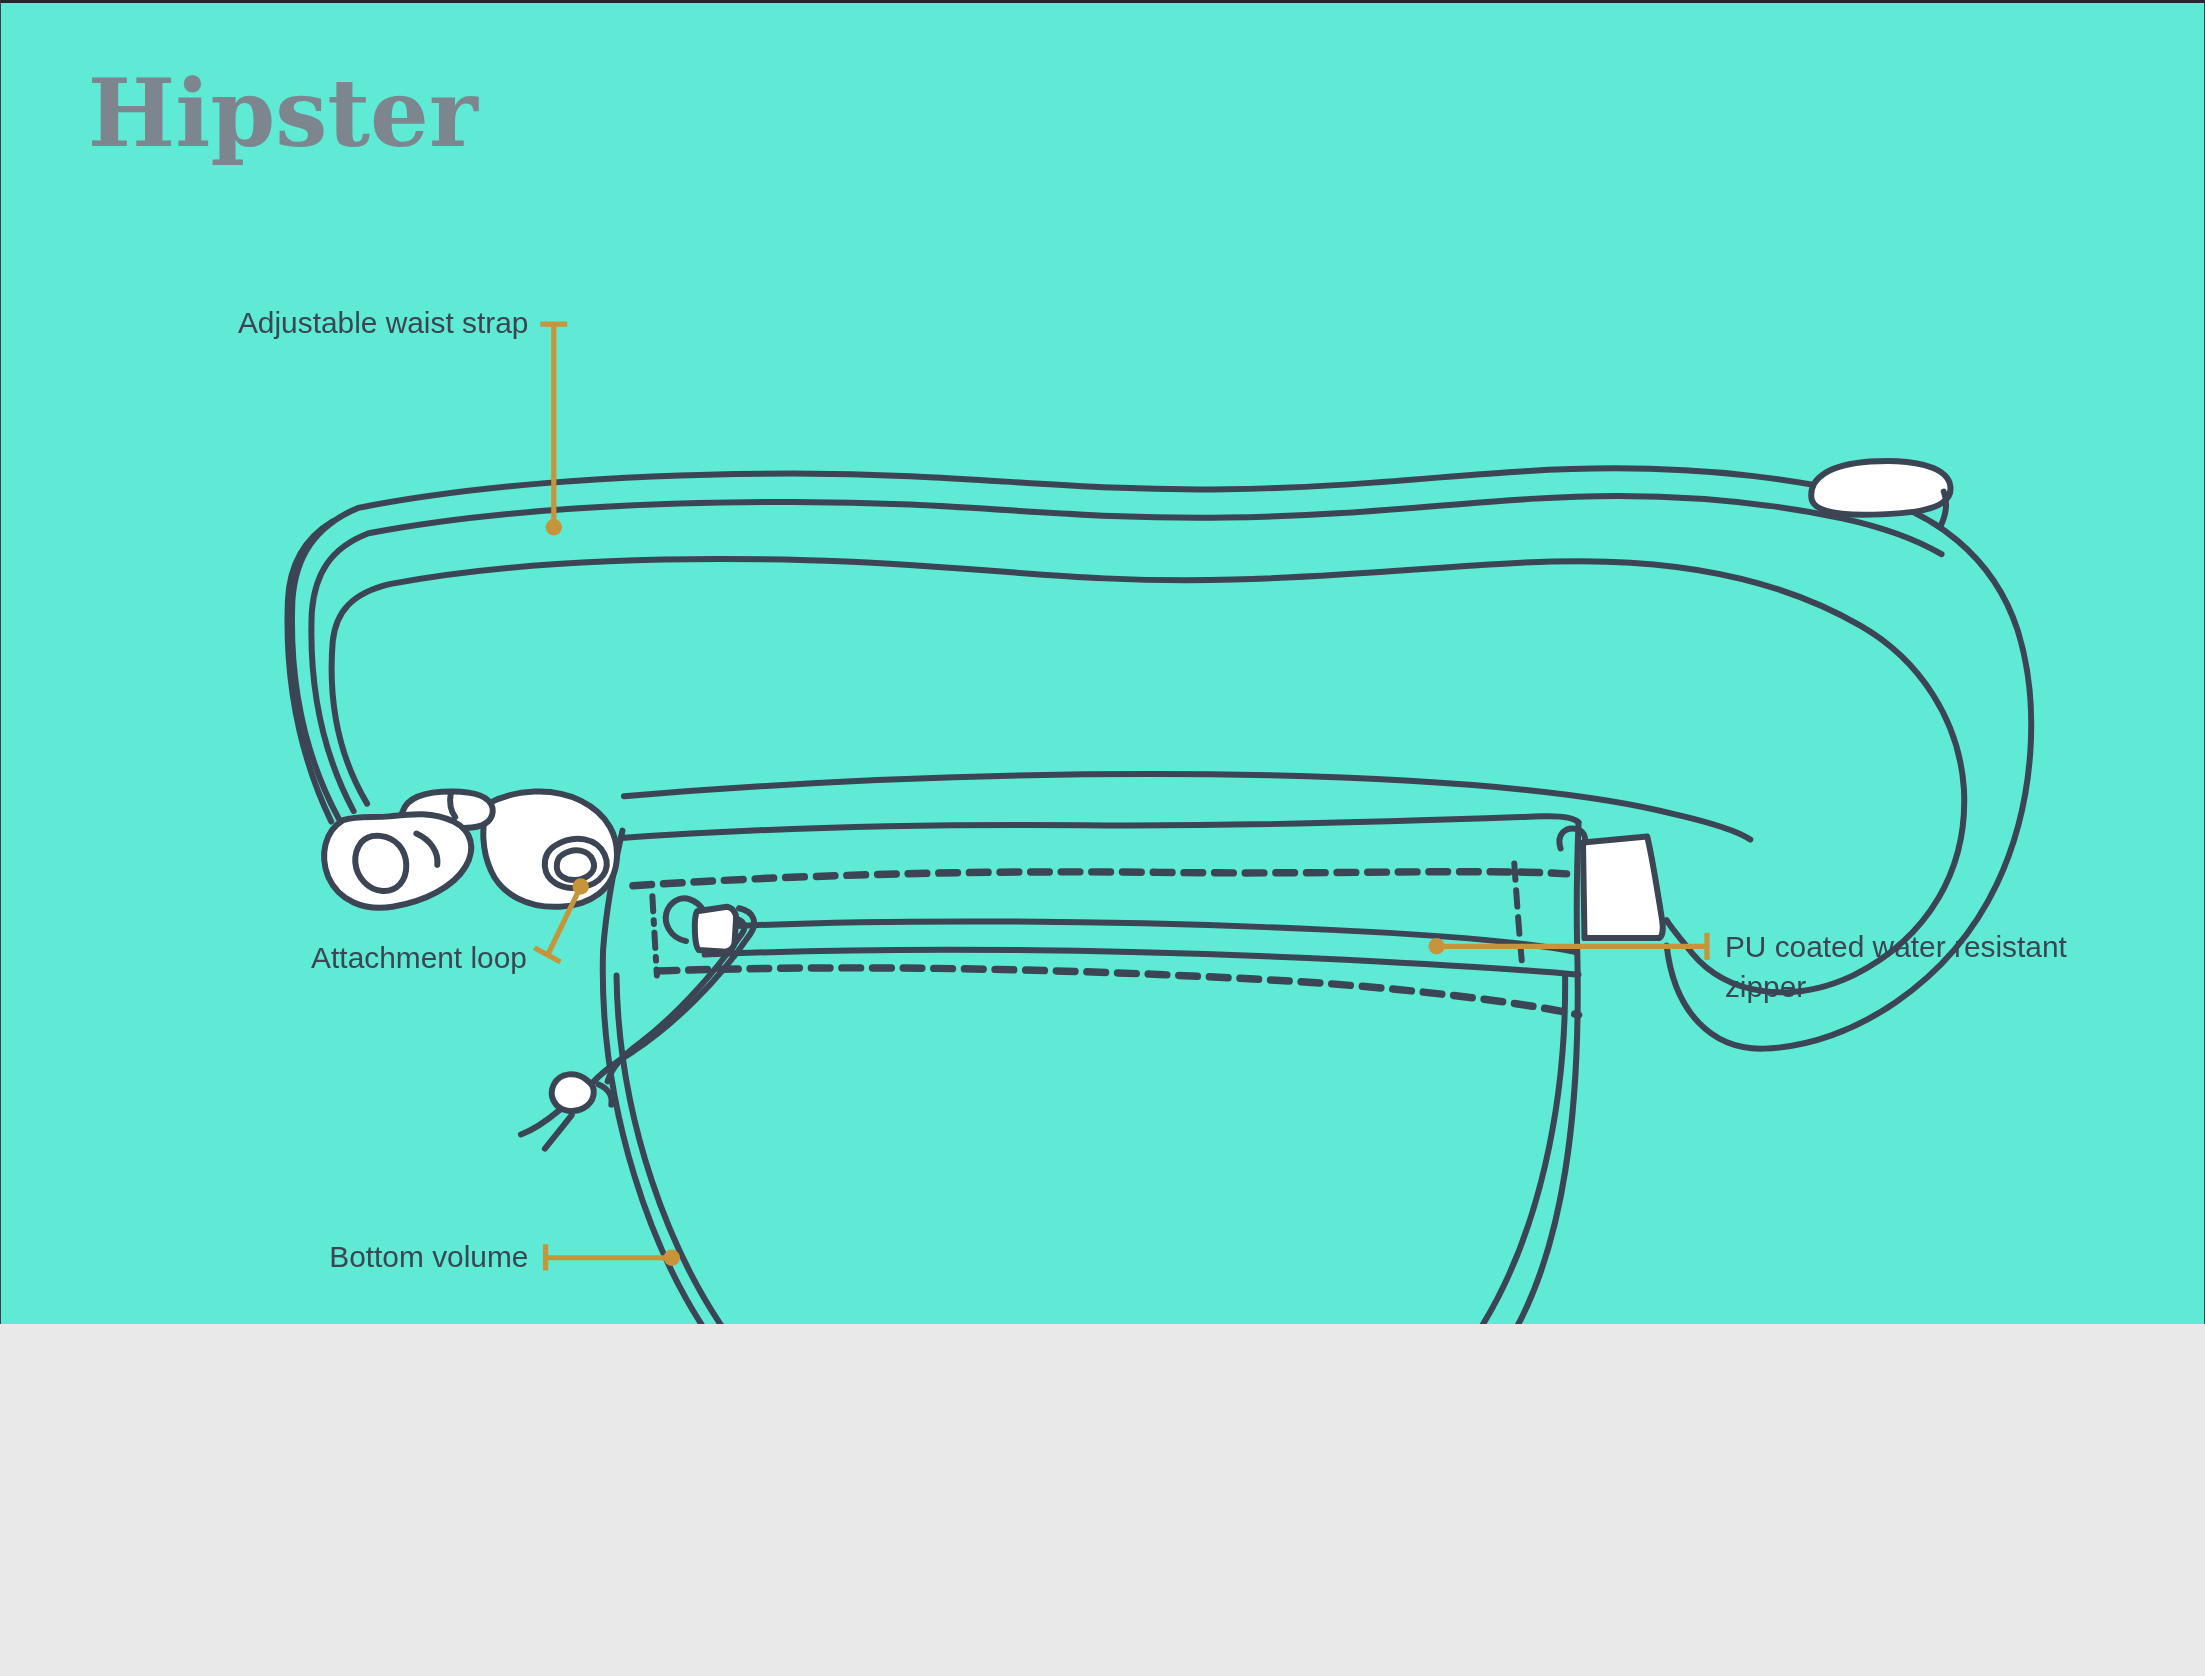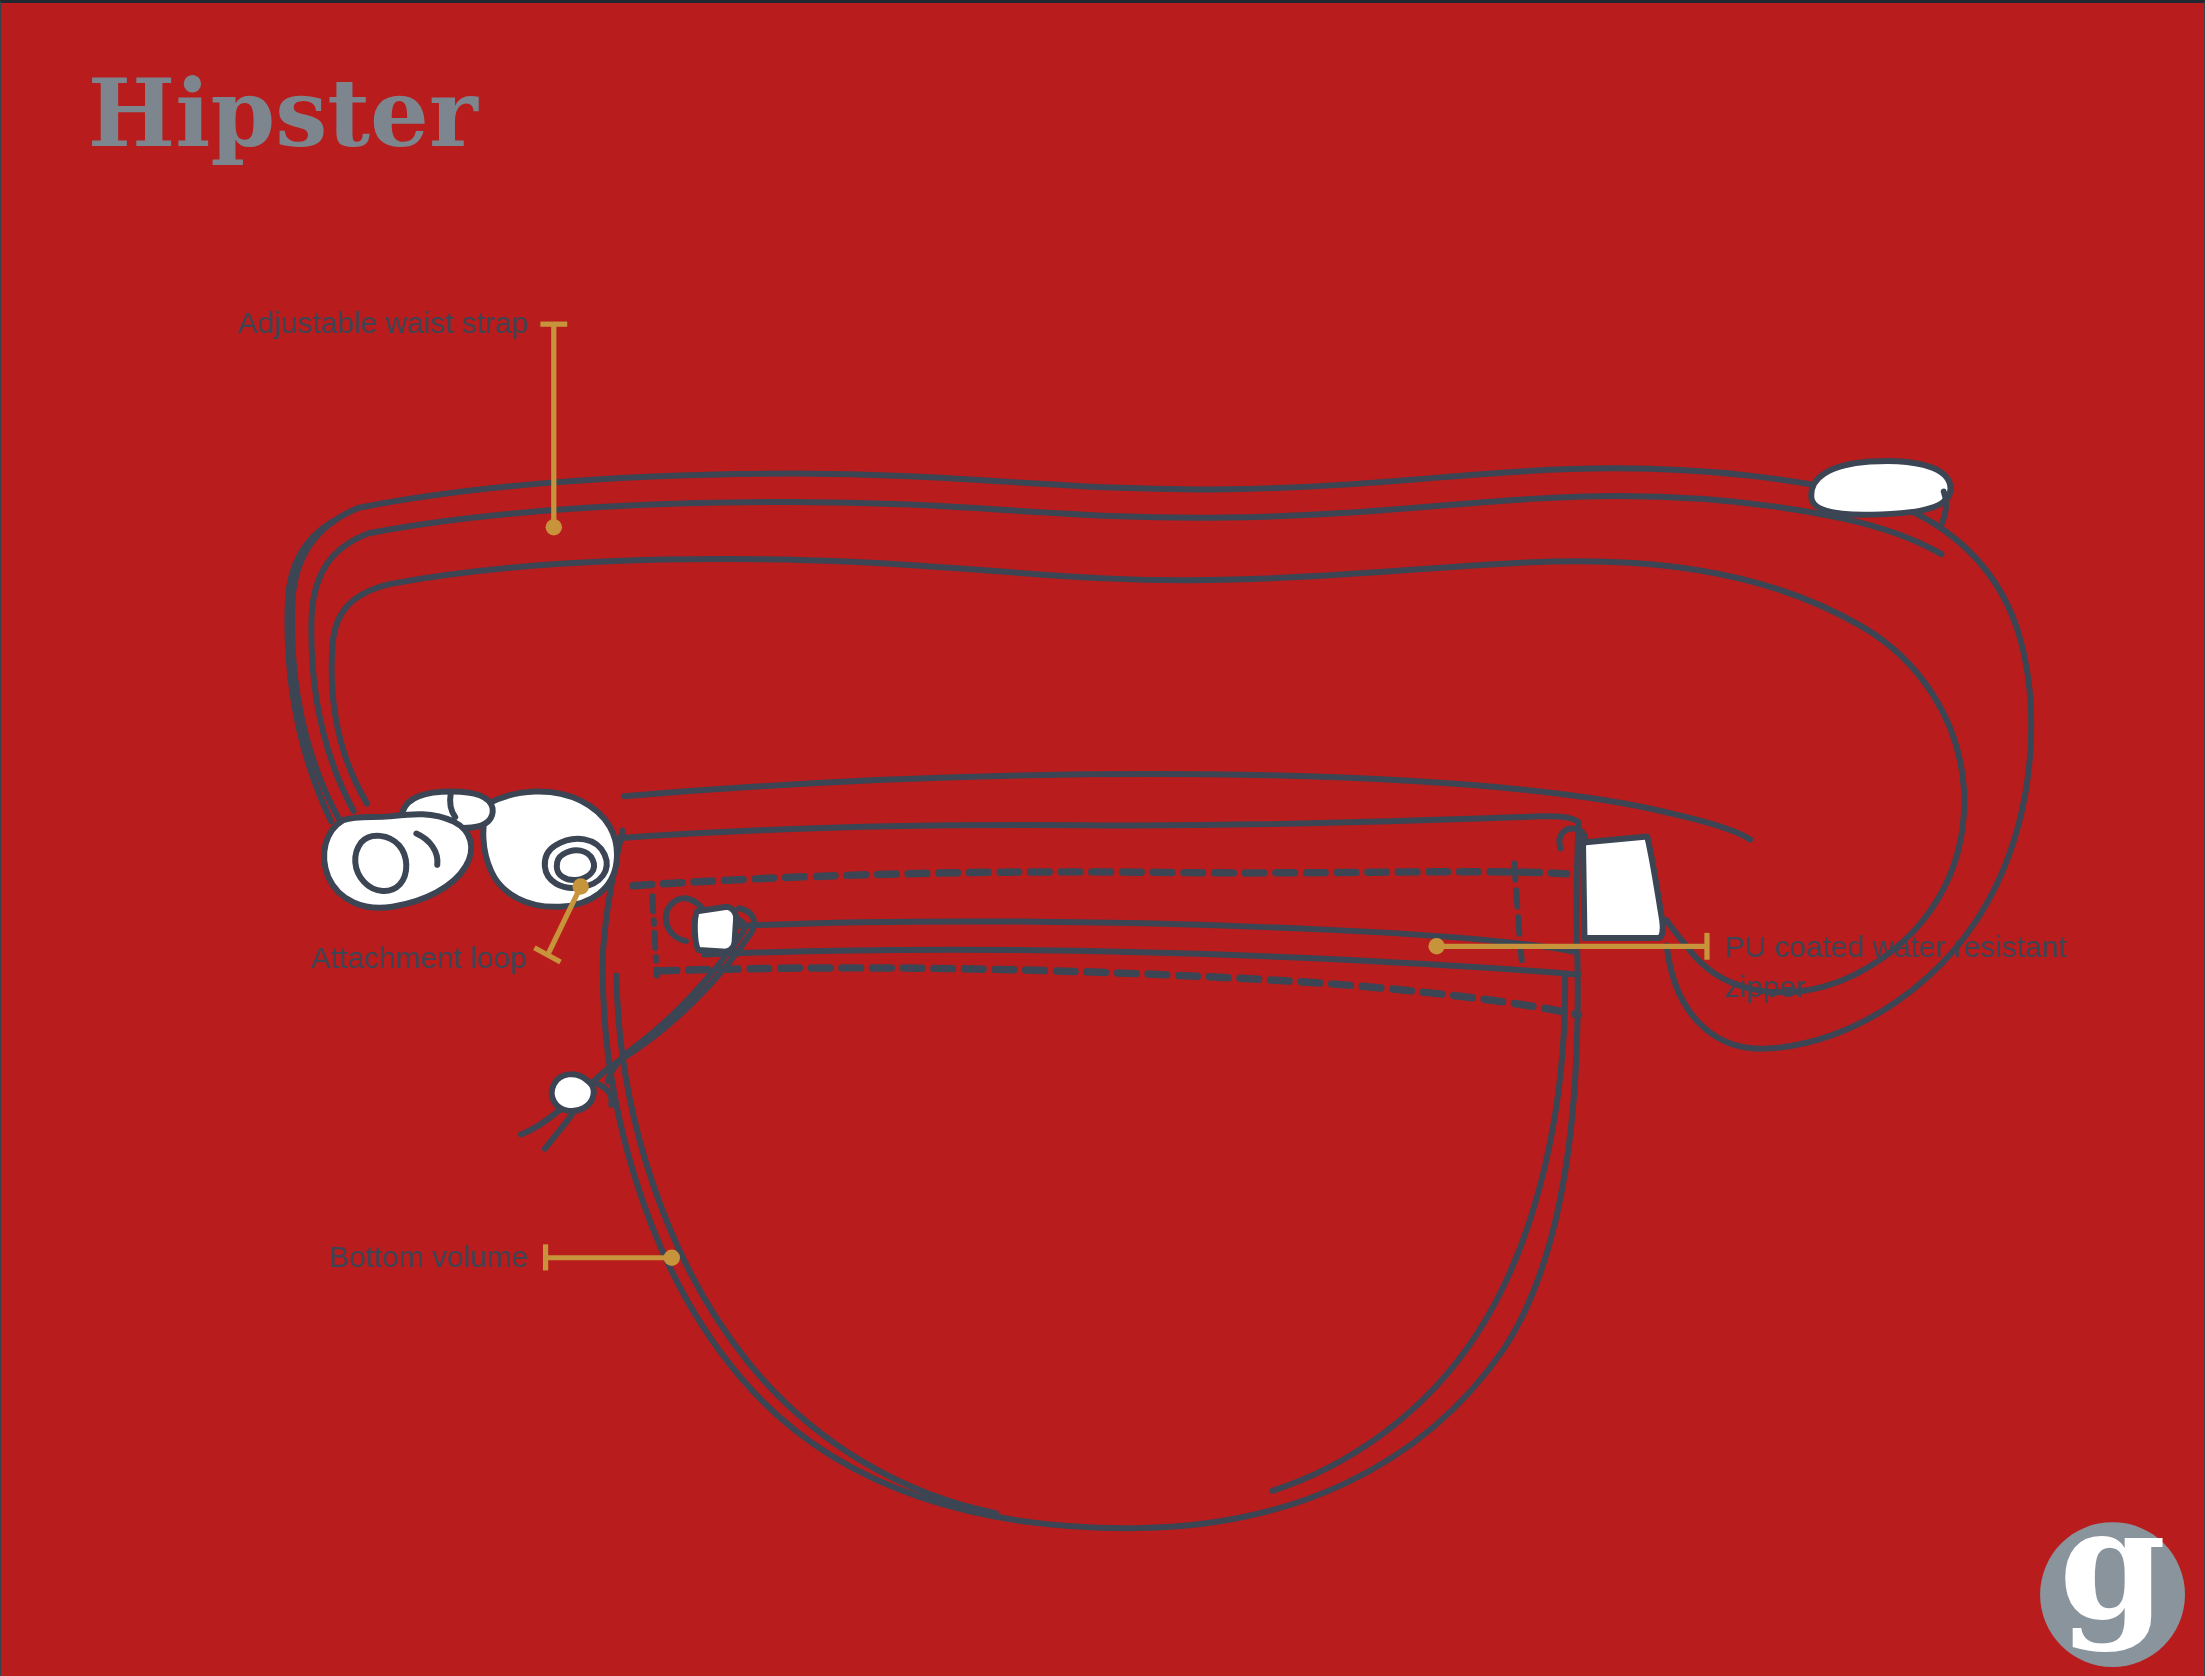"Hipster" .page { background: #b91c1c -> #5eead4; height: 1676px -> 1324px }
